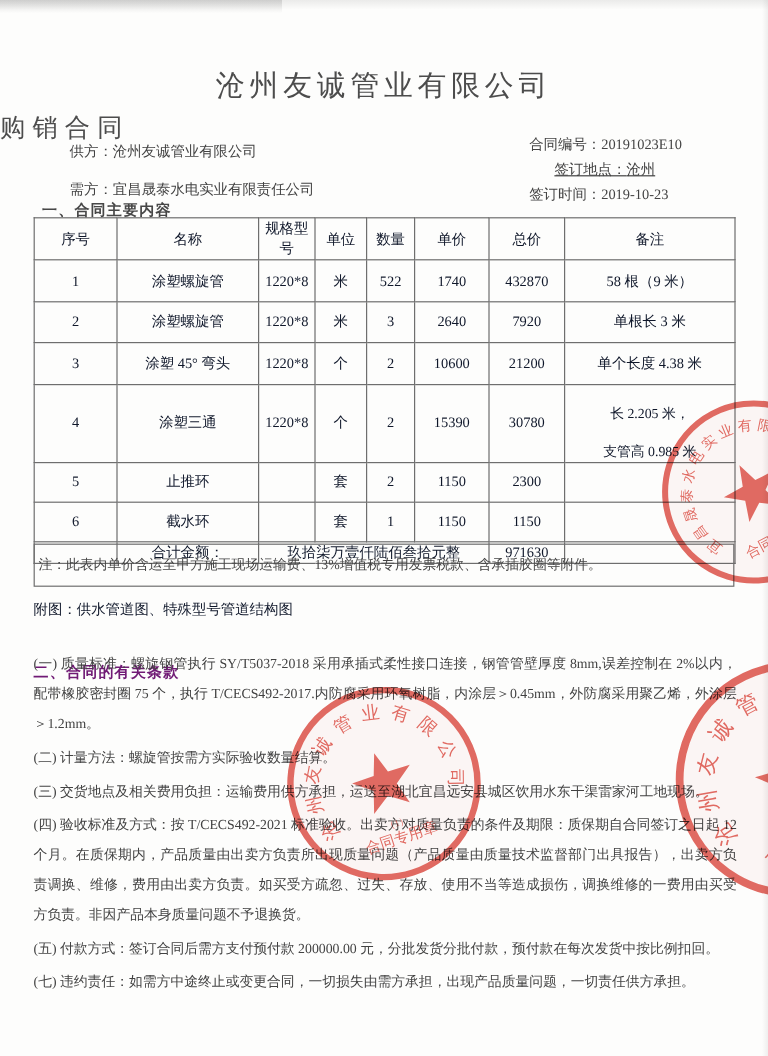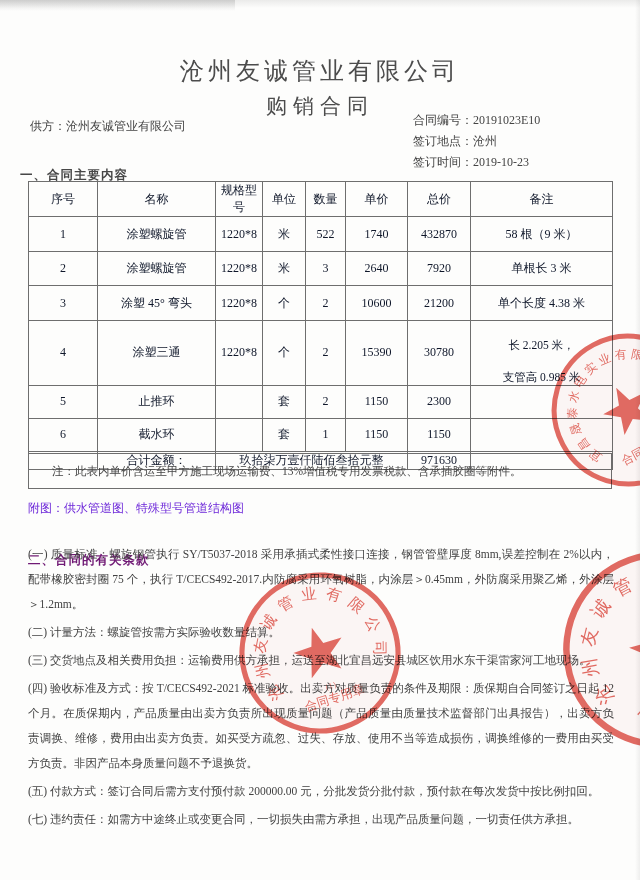"购销合同" .doc-title { text-align: center -> left }
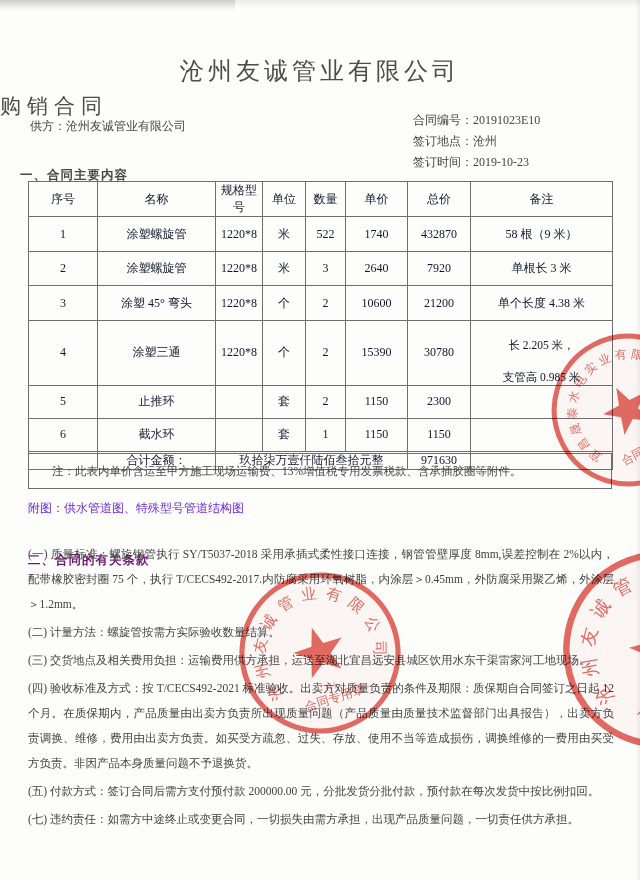"供方：沧州友诚管业有限公司" .meta { margin-left: none -> 28px }
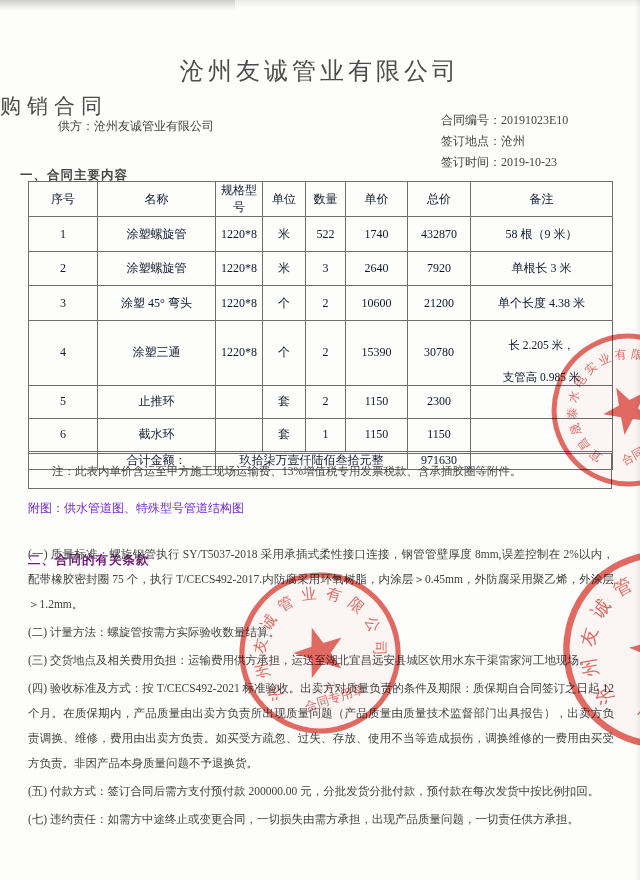"签订地点：沧州" .cplace { left: 413px -> 434px; text-decoration: none -> underline }
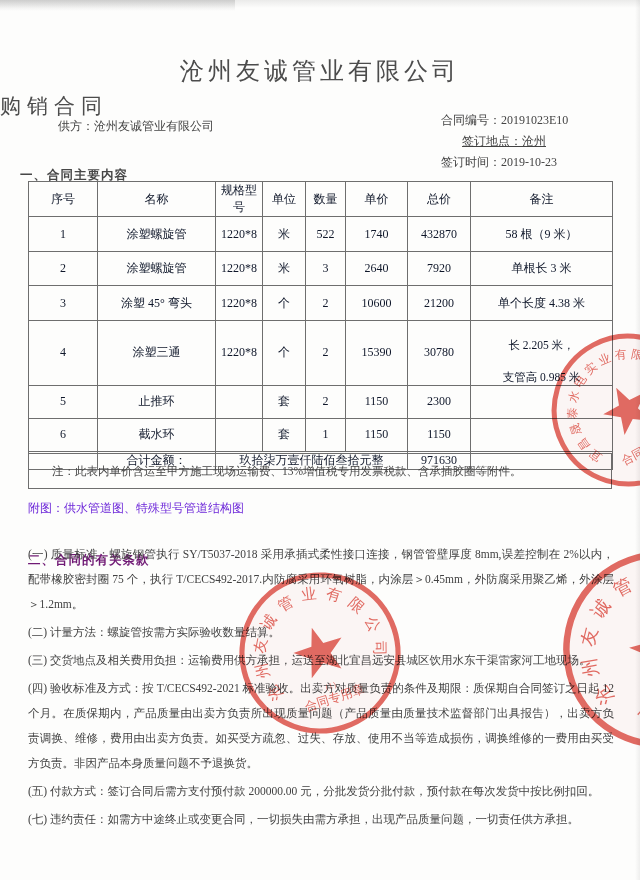"需方：宜昌晟泰水电实业有限责任公司" div.abs { html: none -> <div><span>需方：</span><span>宜昌晟泰水电实业有限责任公司</span></div> }
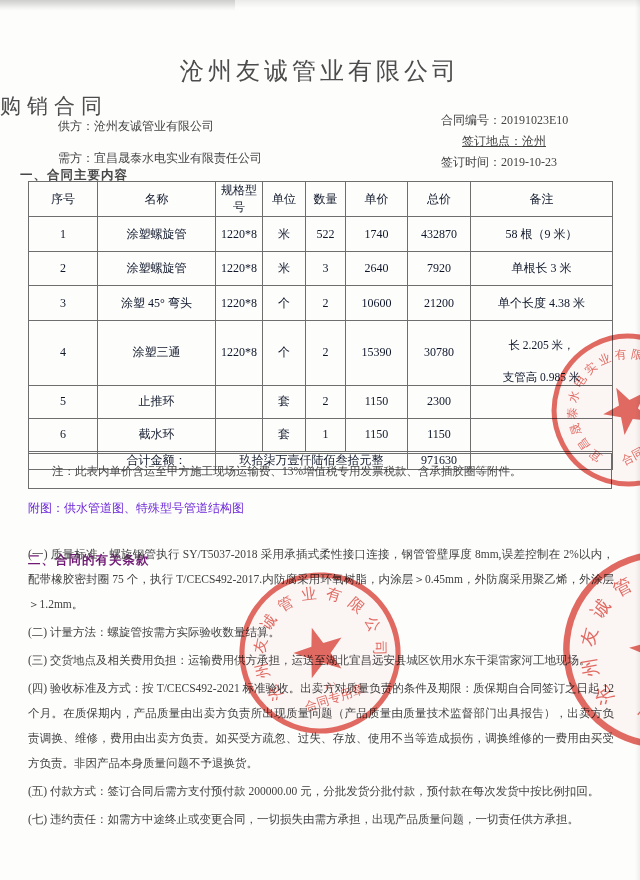"一、合同主要内容" .sec1 { left: 20px -> 35px }
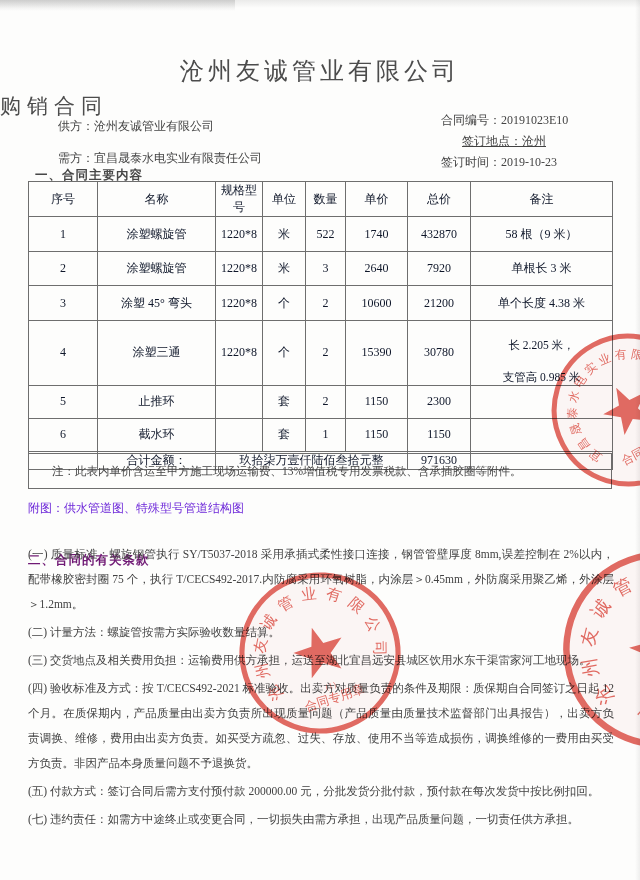"注：此表内单价含运至甲方施工现场运输费、13%增值税专用发票税款、含承插胶圈等附" .note-box { padding-left: 23px -> 3px }
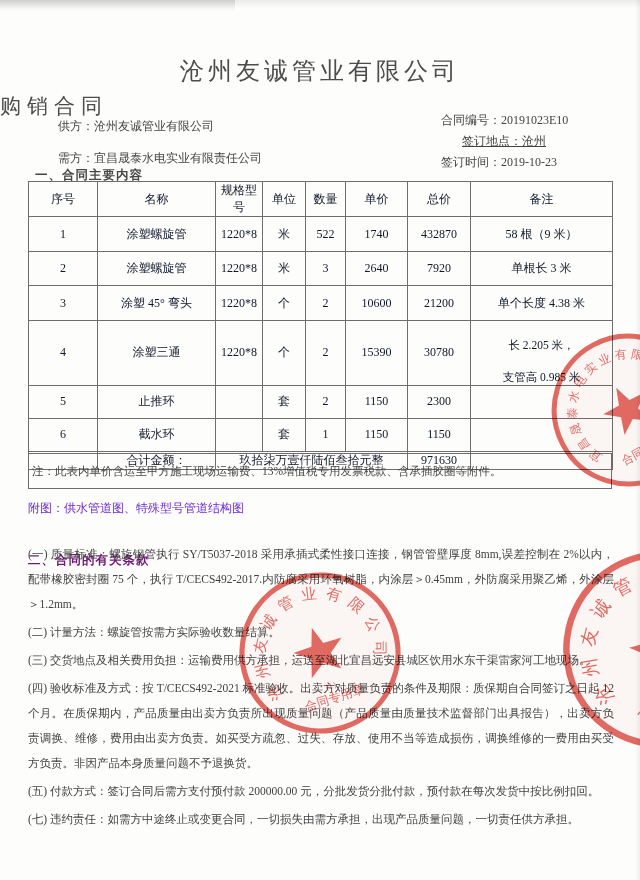"附图：供水管道图、特殊型号管道结构图" .attachment { color: #6d28d9 -> #0f172a }
